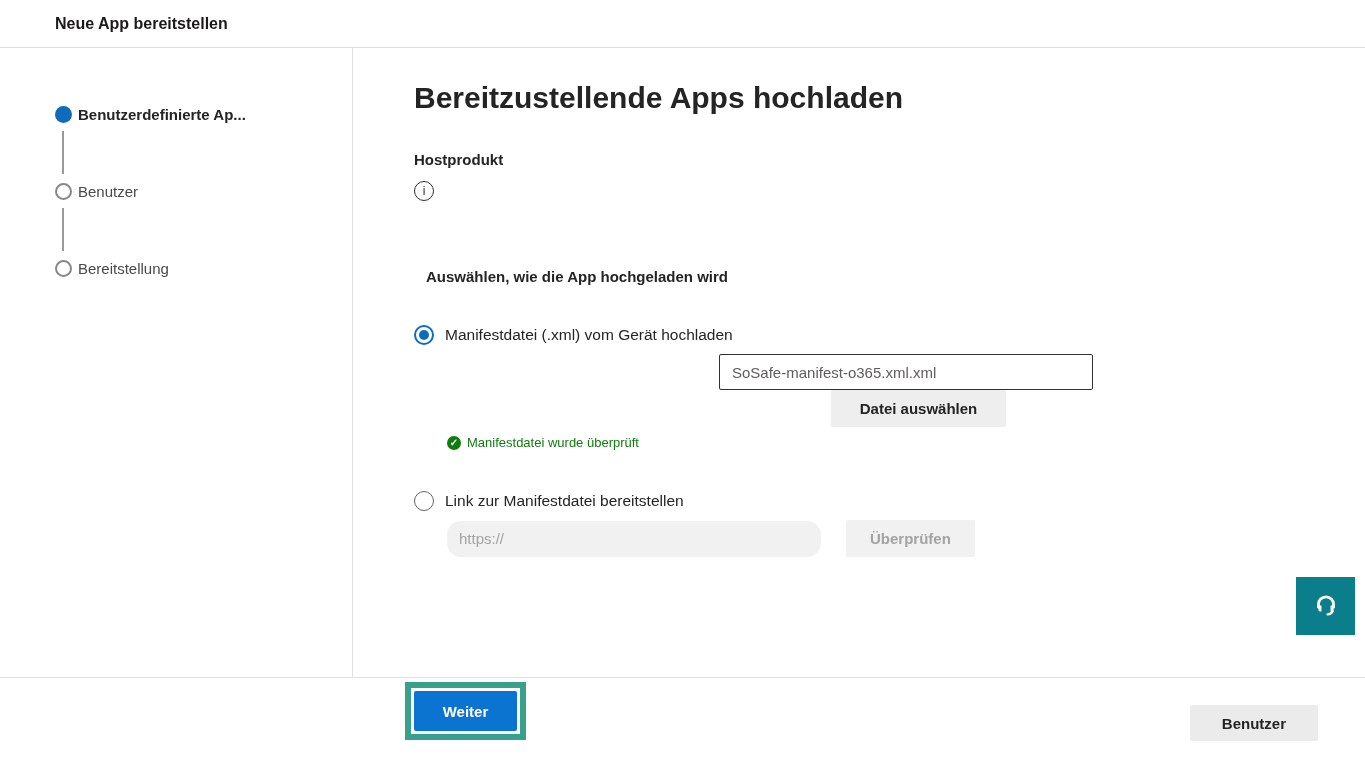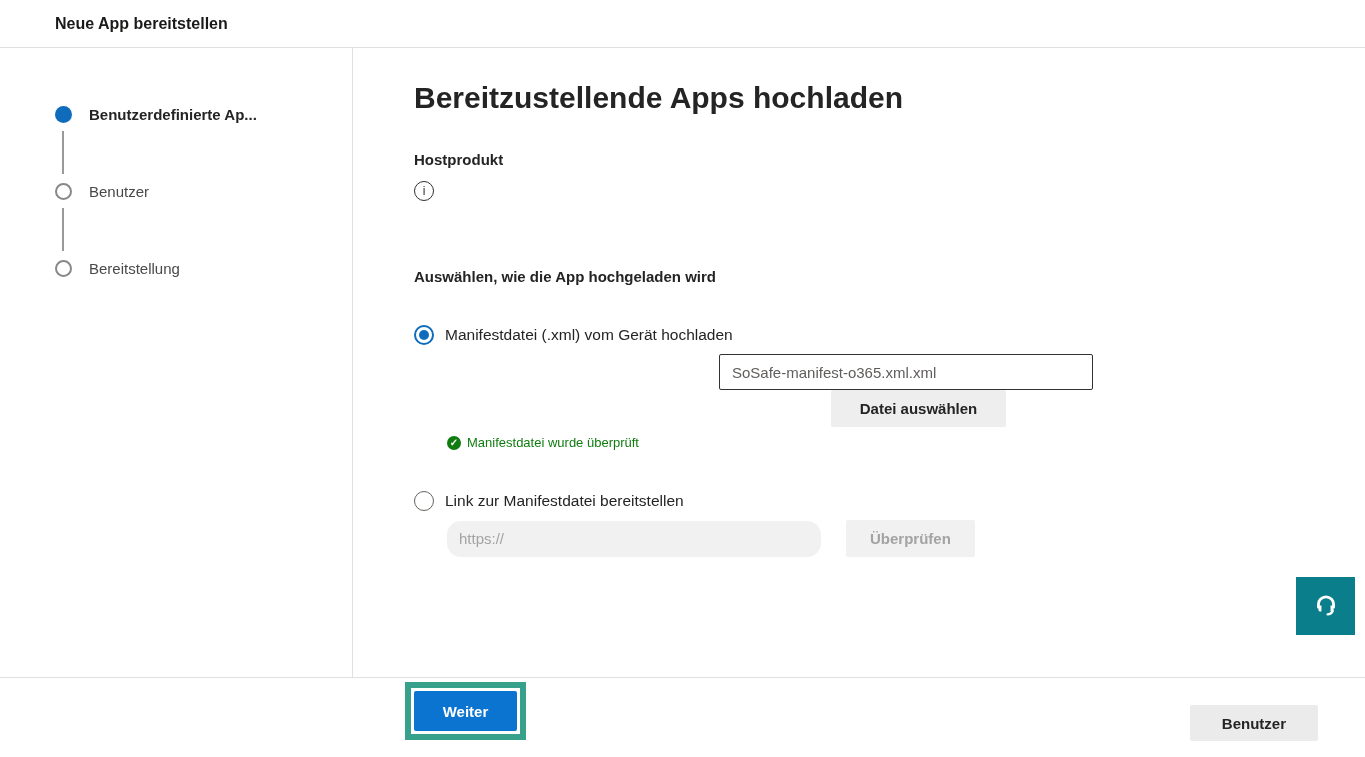"Benutzerdefinierte Ap..." .step-row { gap: 17px -> 6px }
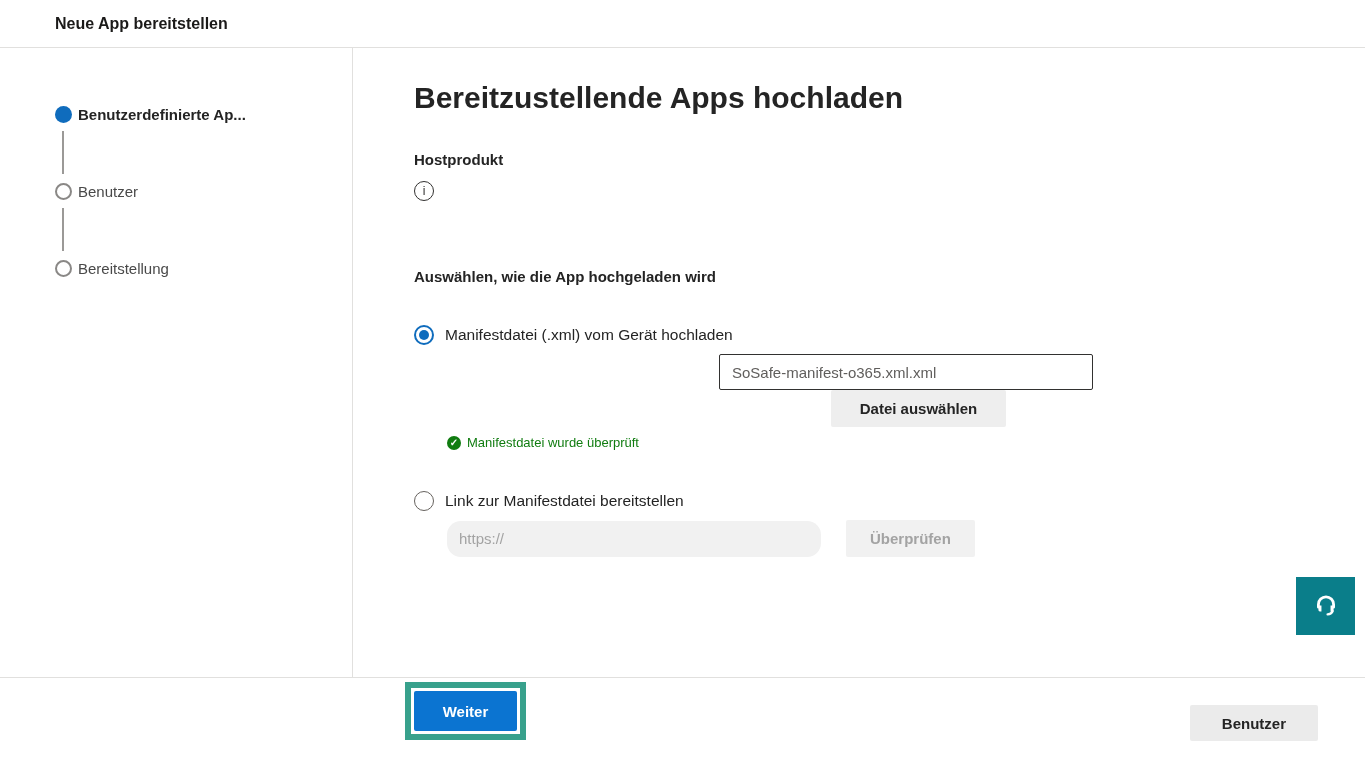"Auswählen, wie die App hochgeladen" .section-heading { margin-left: none -> 12px }
